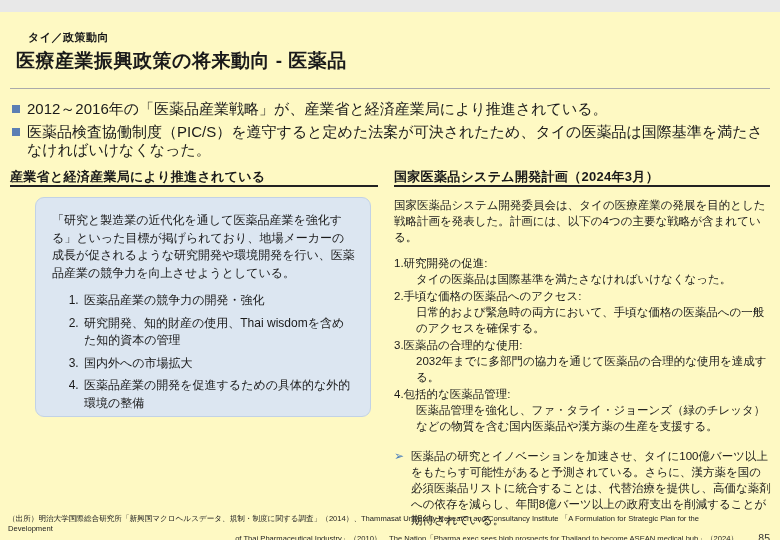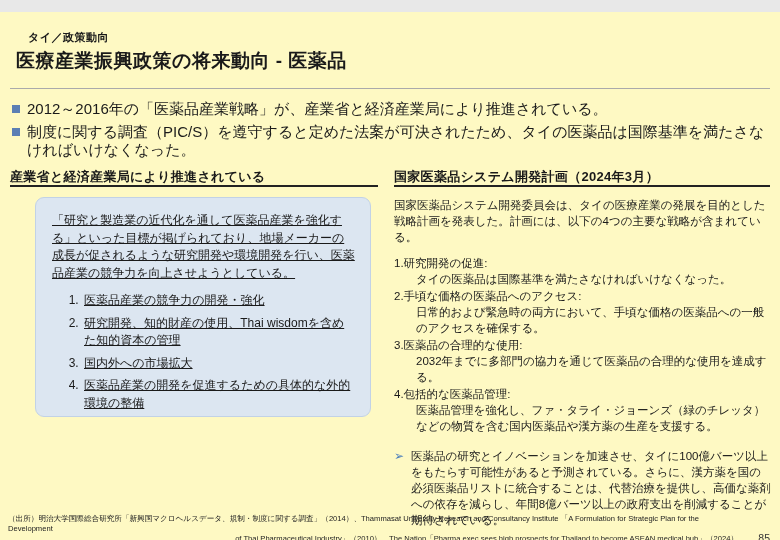"制度に関する調査（PIC/S）を遵守すると定めた法案が可決されたため、タイの医薬" span { text: 制度に関する調査 -> 医薬品検査協働制度 }
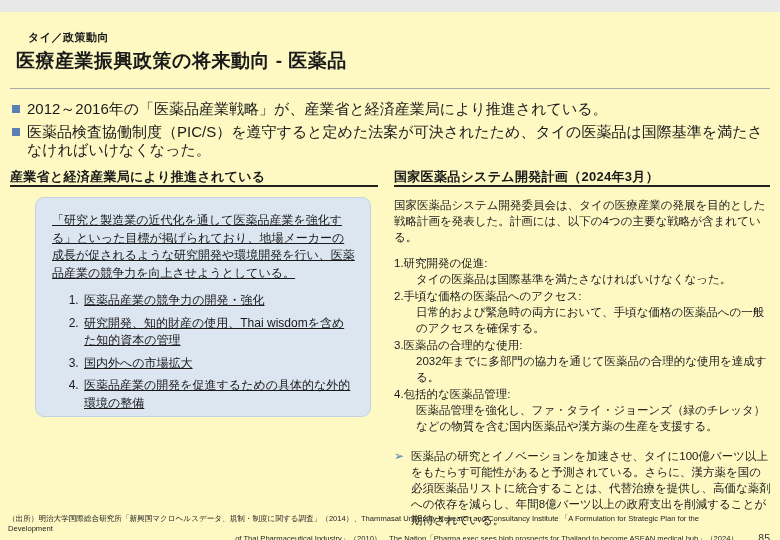"「研究と製造業の近代化を通して医薬品産業を強化する」といった目標が掲げられており" .bluebox { text-decoration: underline -> none }
